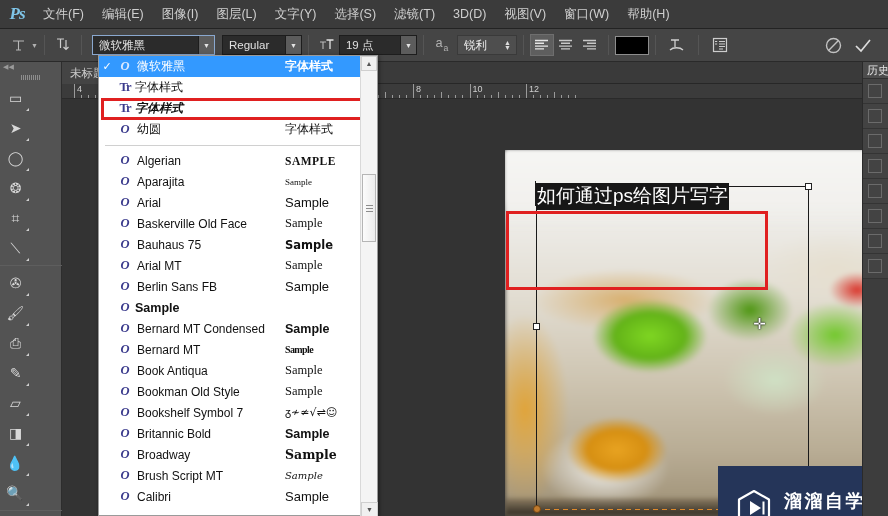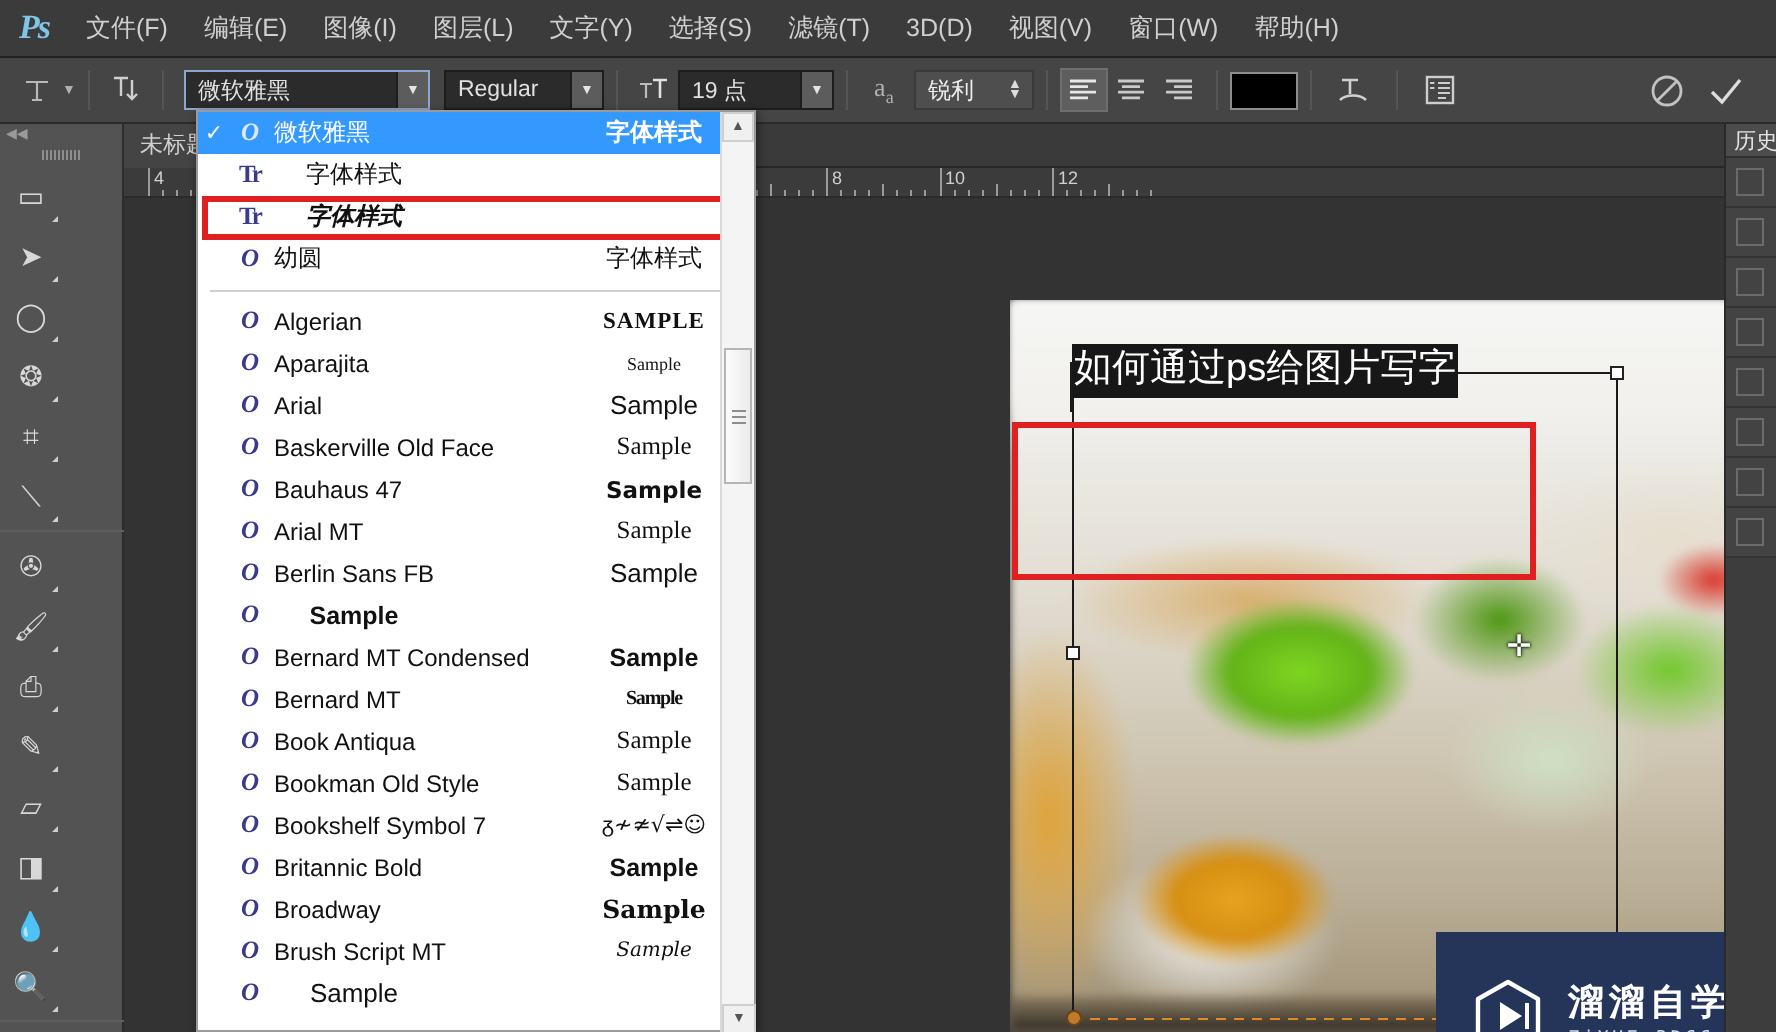"aa" span { font-family: Liberation Serif, serif -> Liberation Mono, monospace }
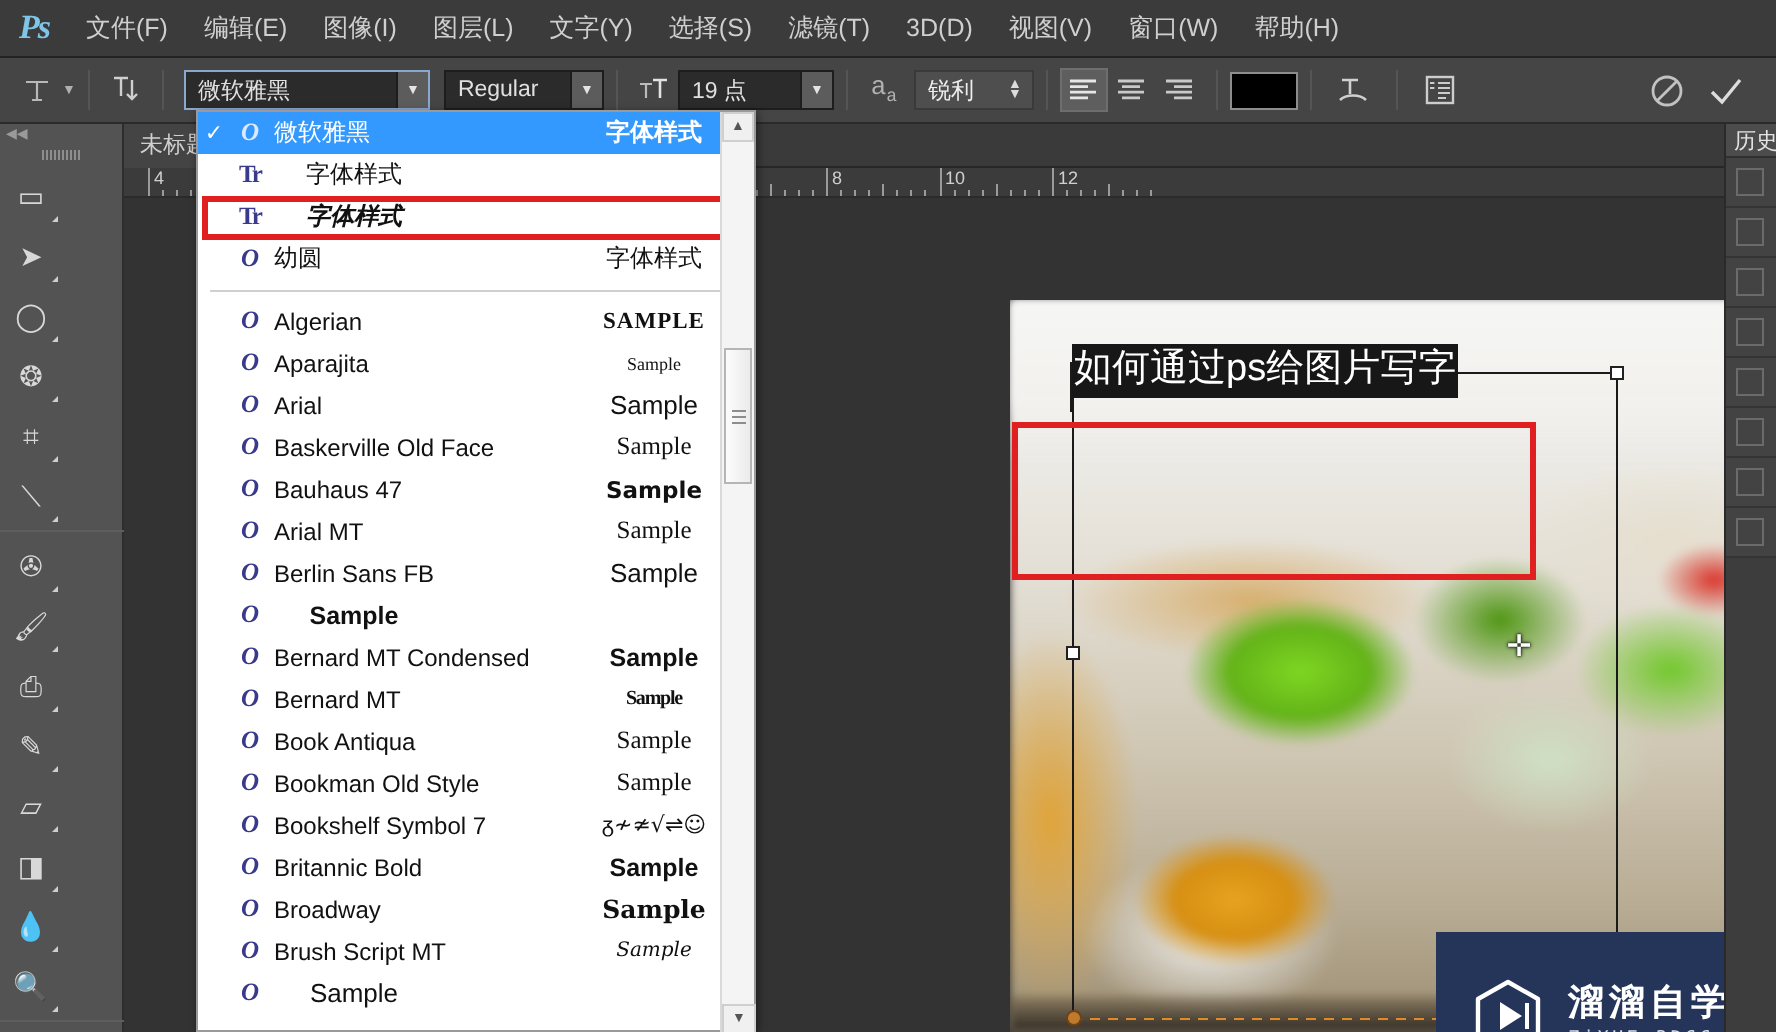"字体样式" .dd-sample { text-align: center -> left }
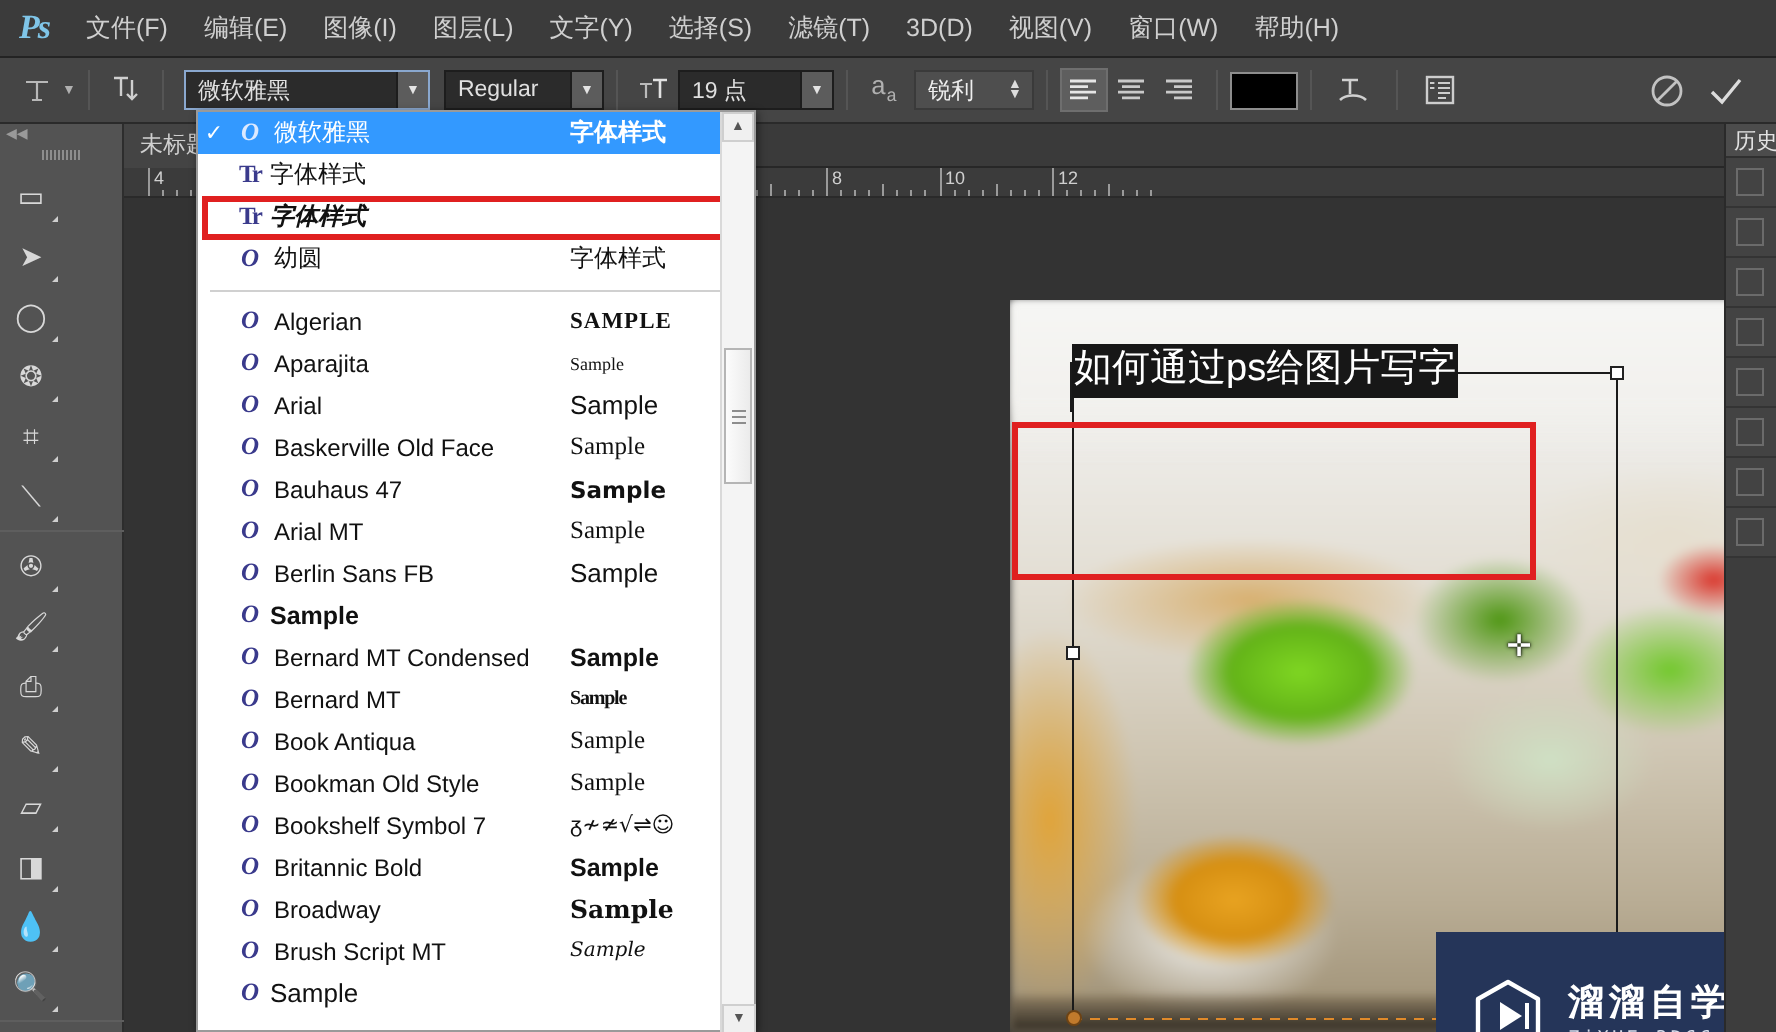"如何通过ps给图片写字" .text-layer { top: 22px -> 33px }
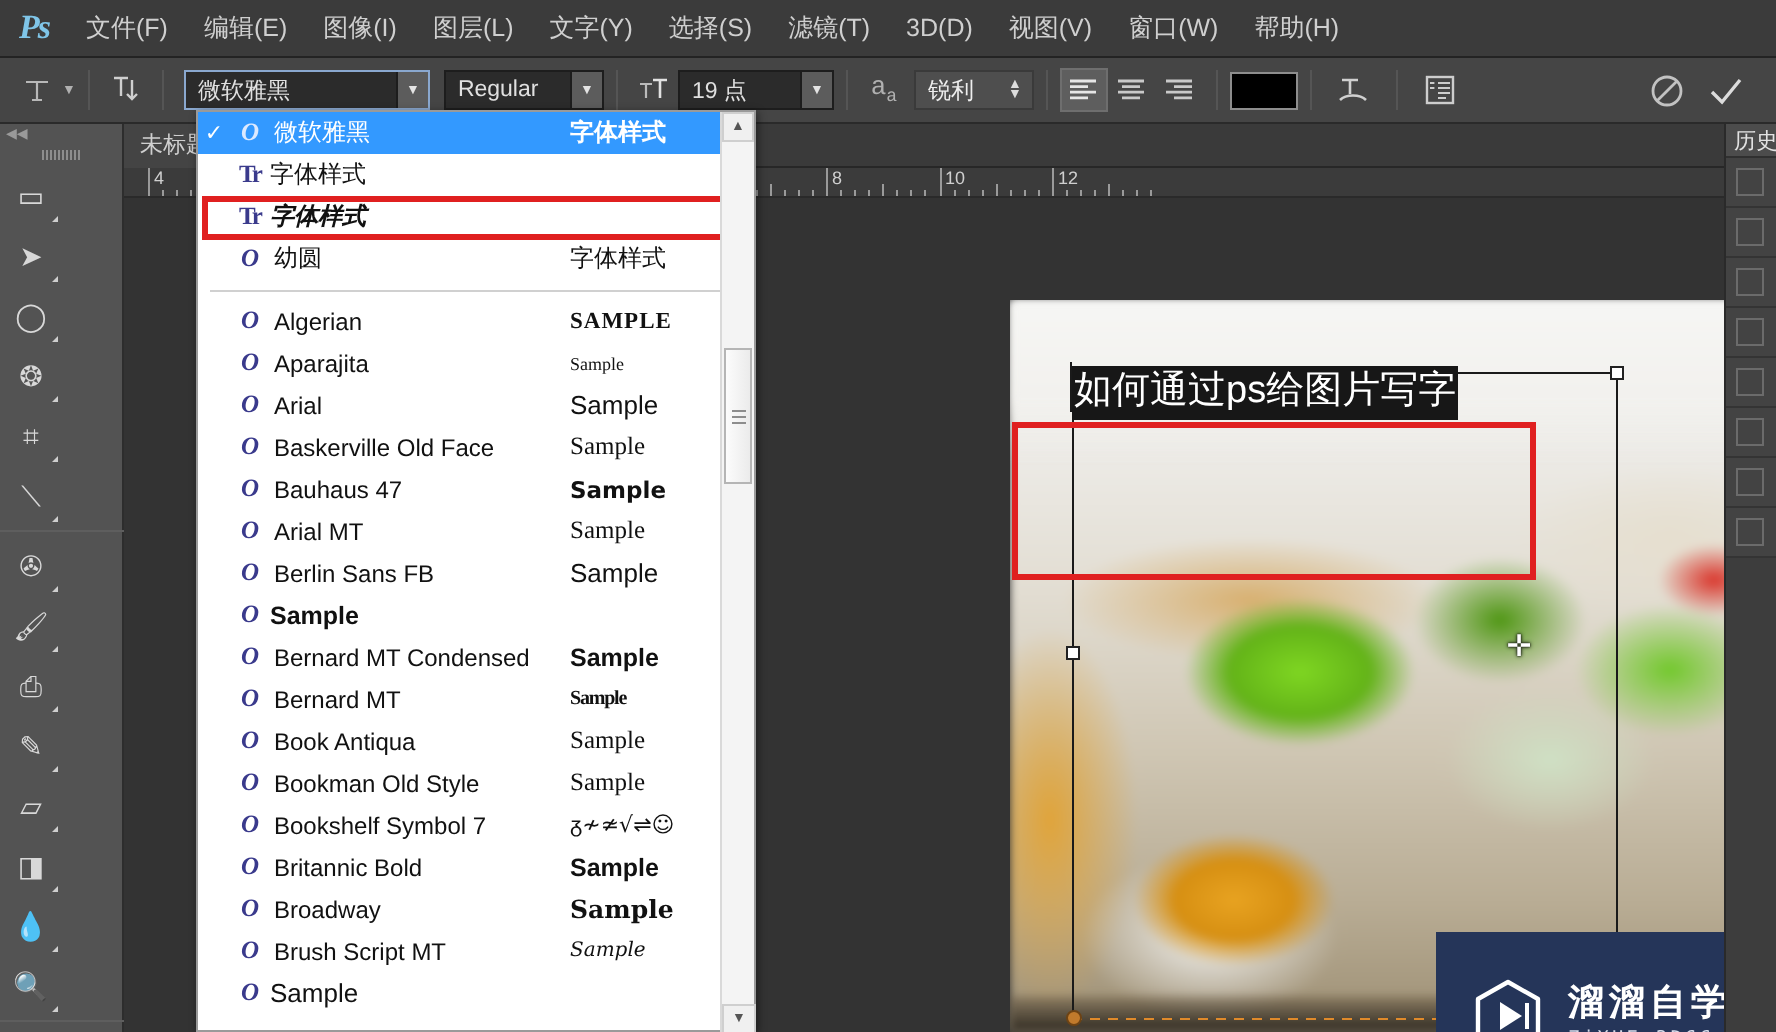"Bauhaus 47" span.dd-name { text: 47 -> 75 }
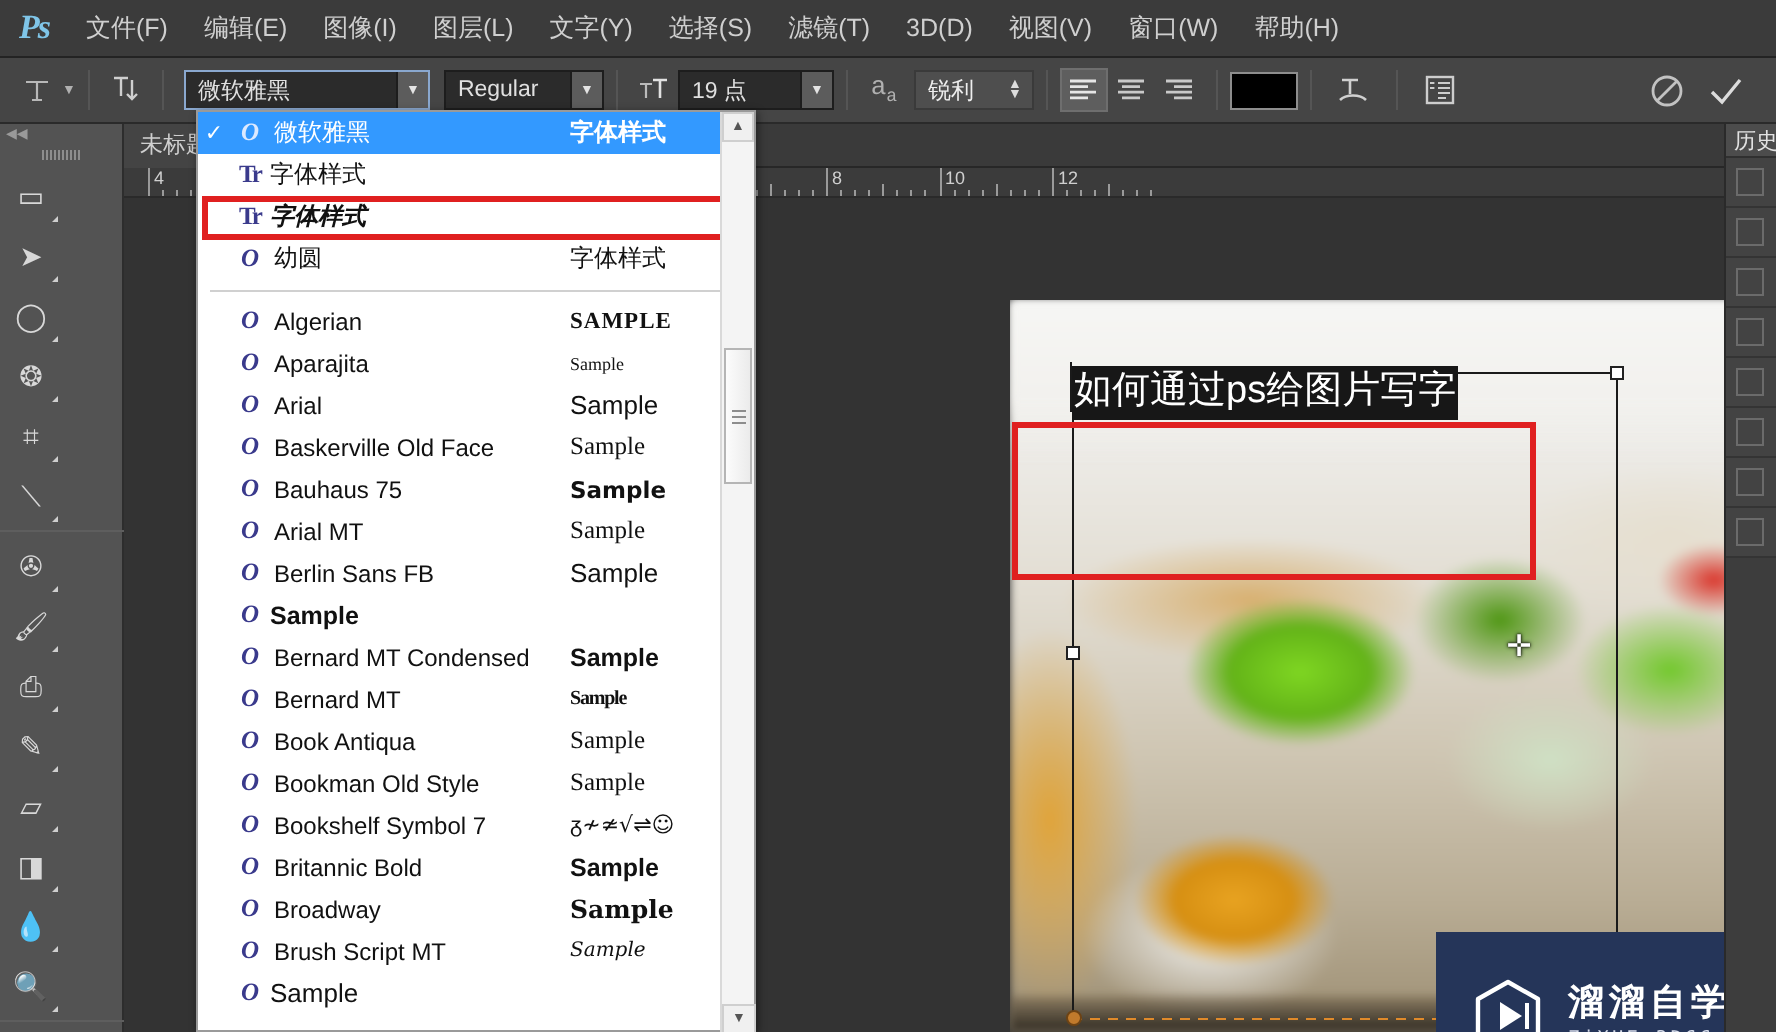"Calibri" span.dd-name { html: none -> <span>Calibri</span> }
